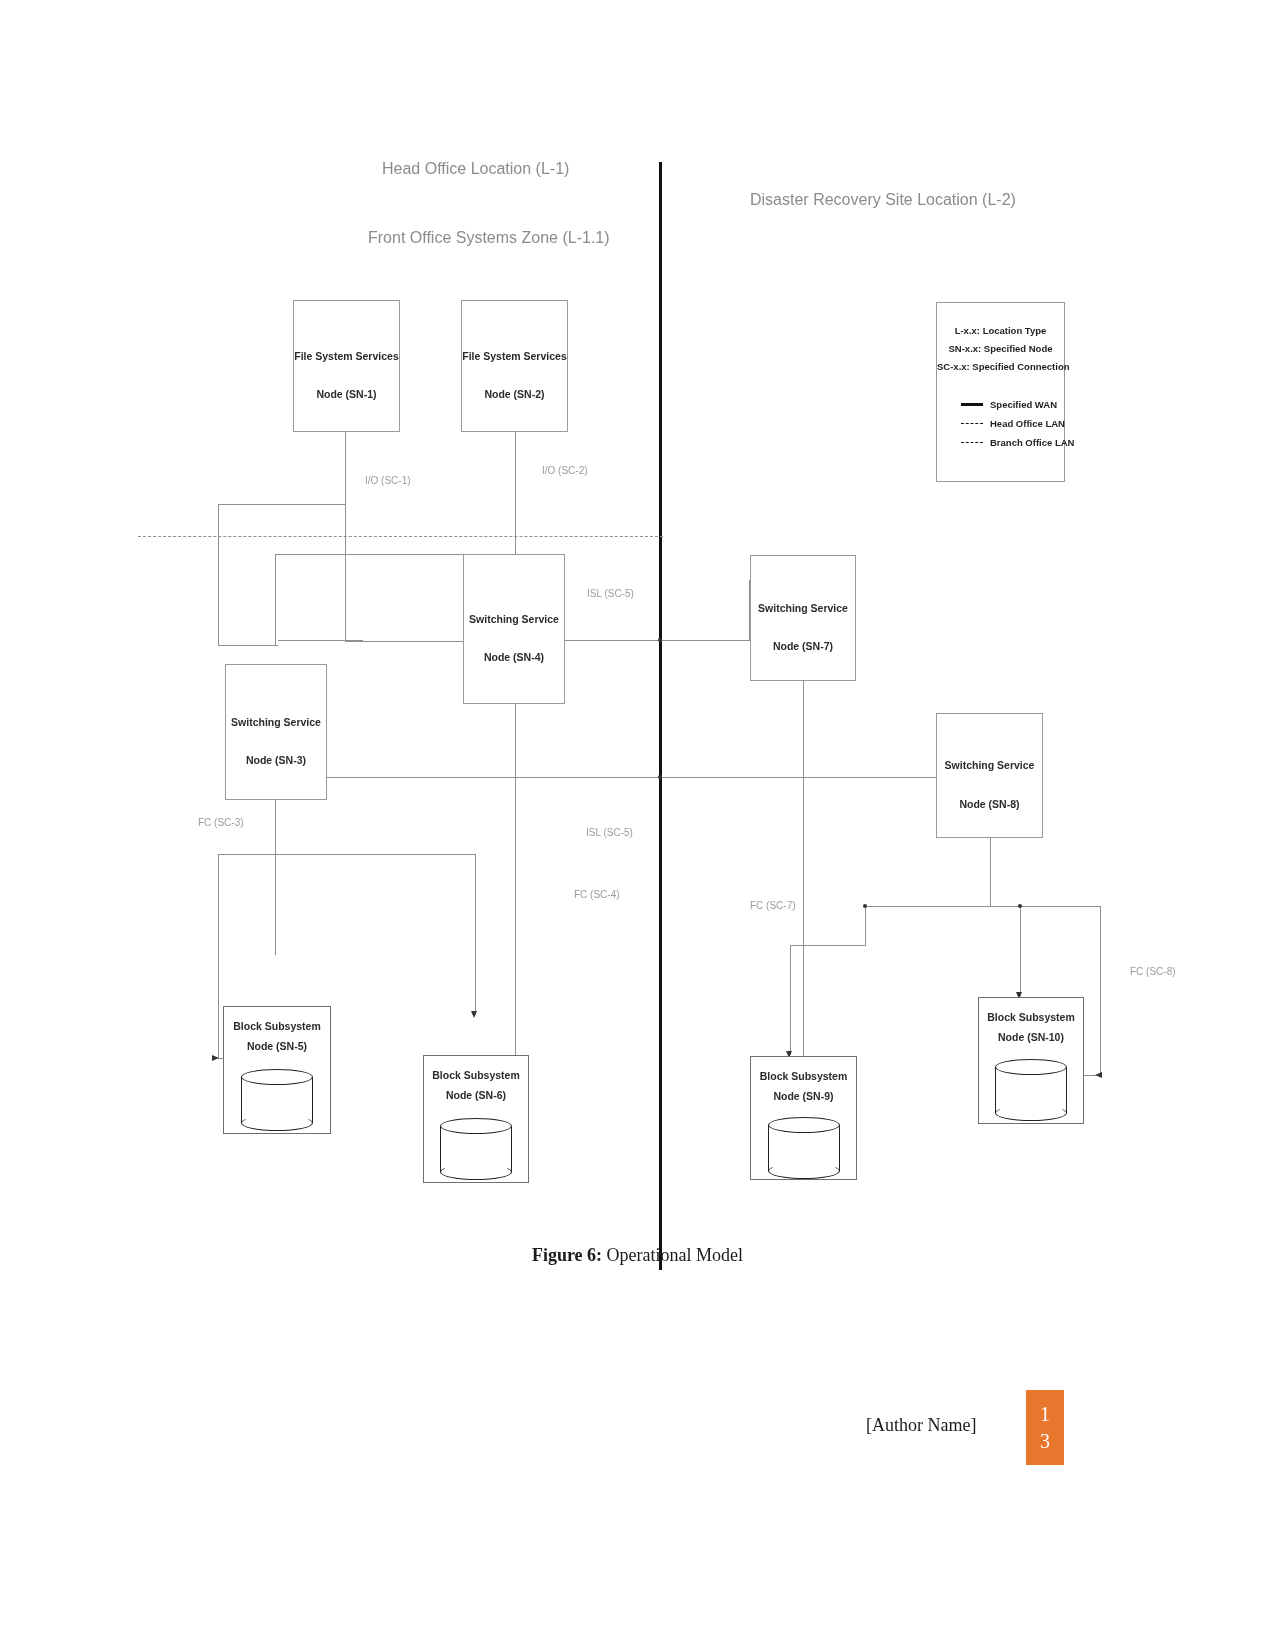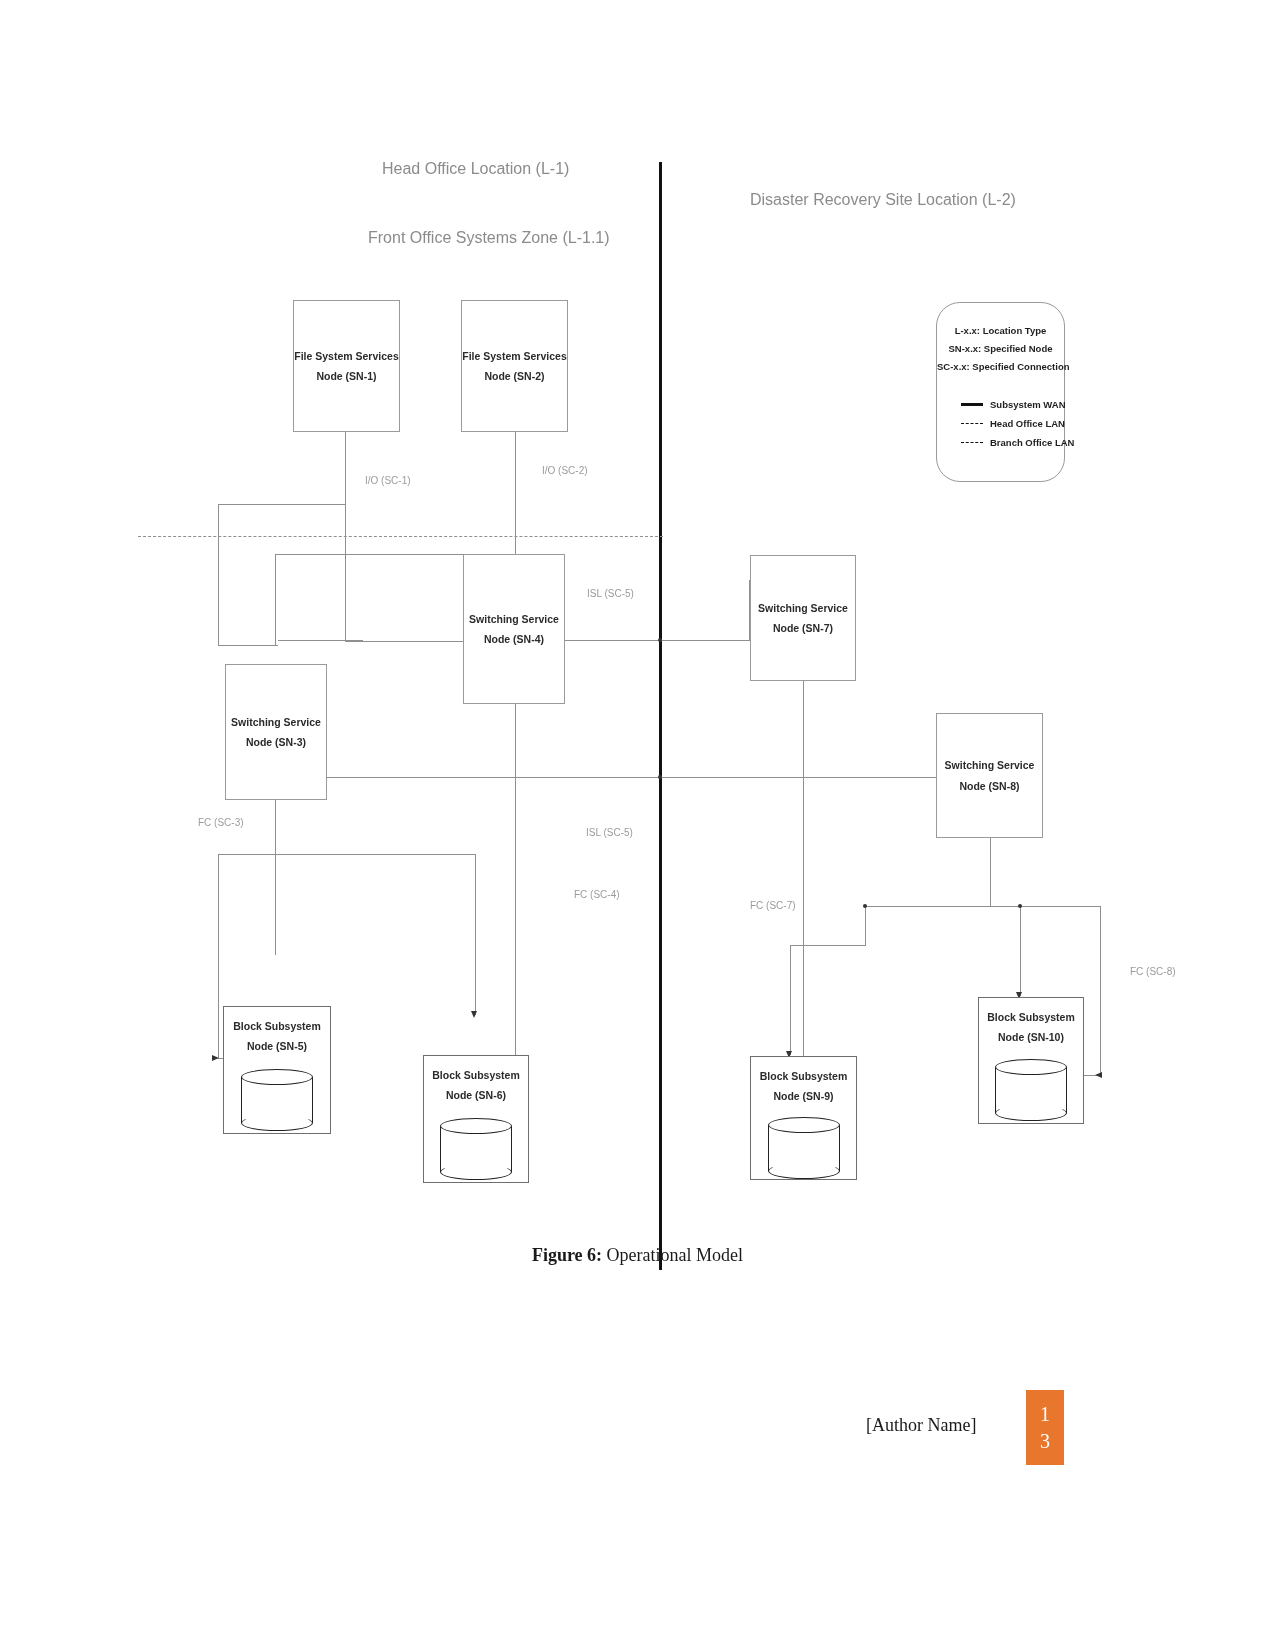"L-x.x: Location Type" div.legend { border-radius: 24px -> none }
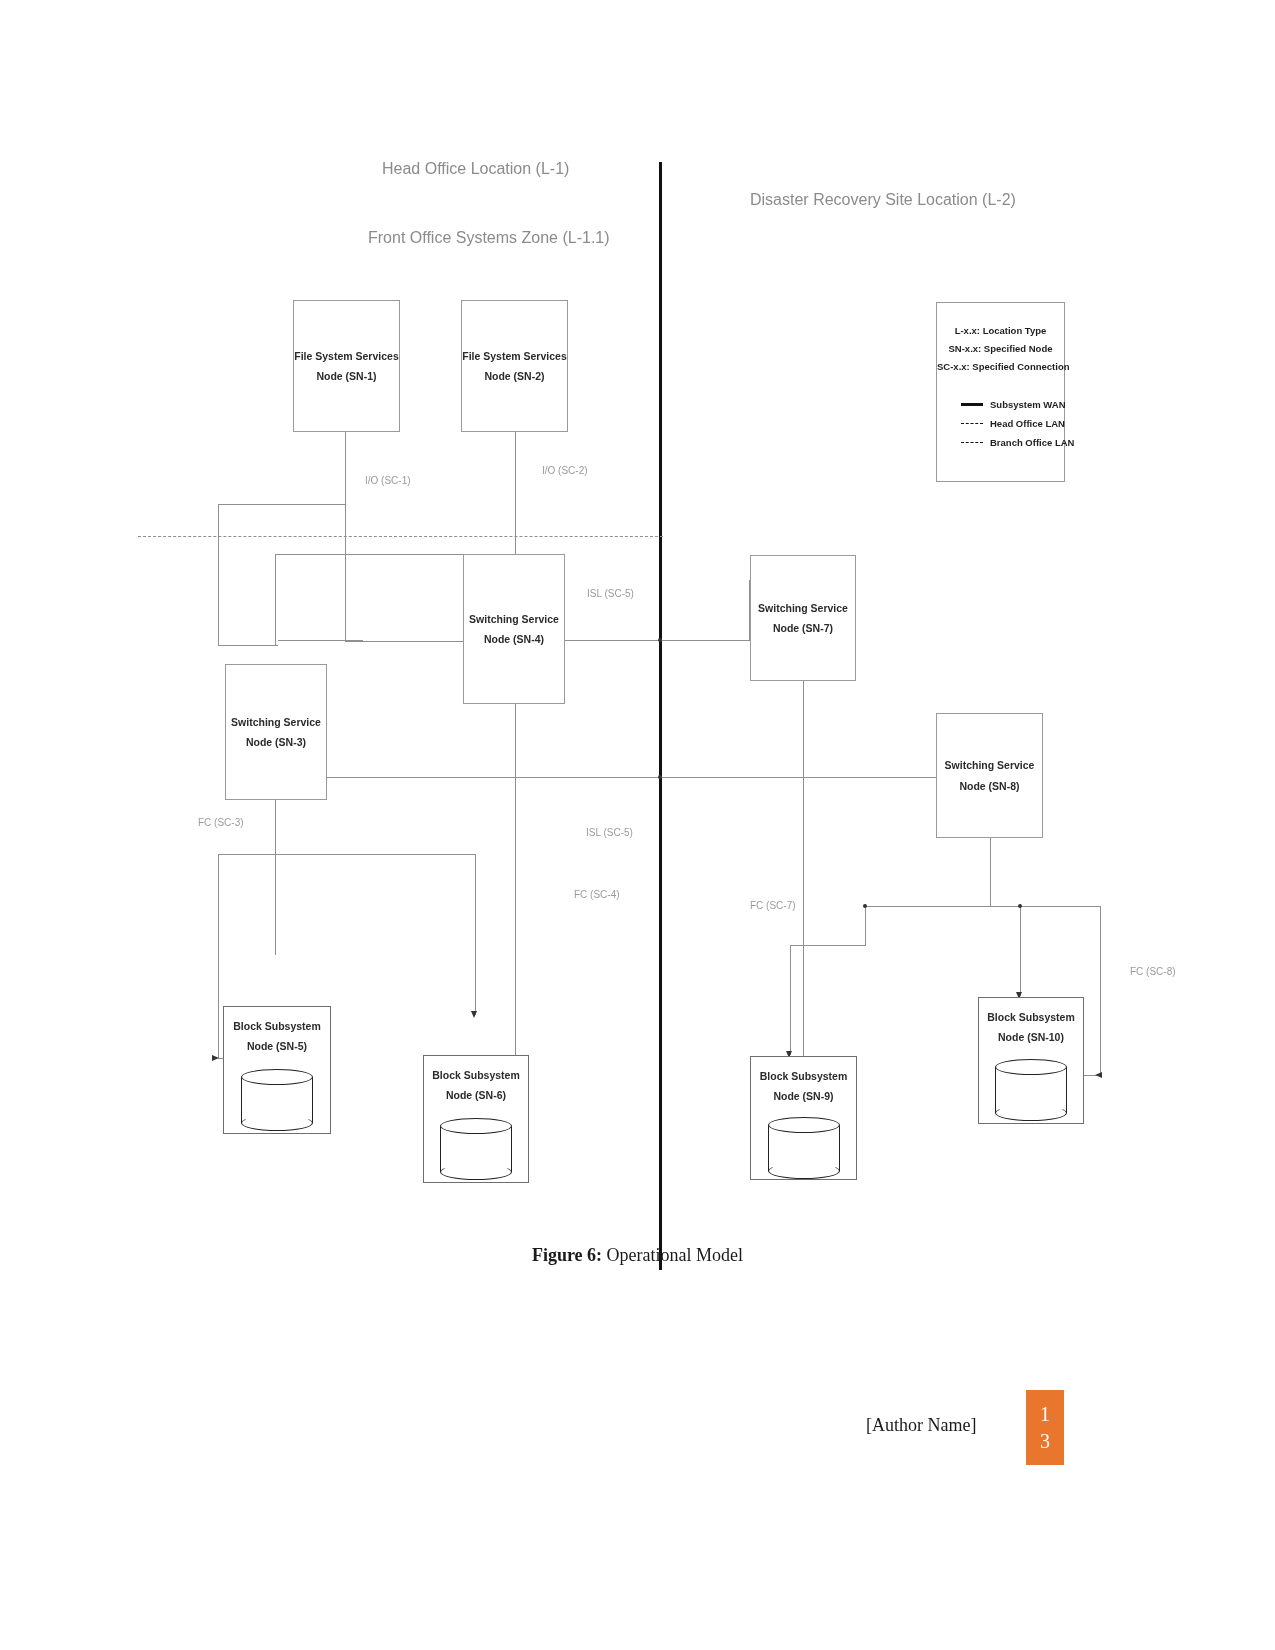"File System Services" .node span { margin-top: none -> 18px }
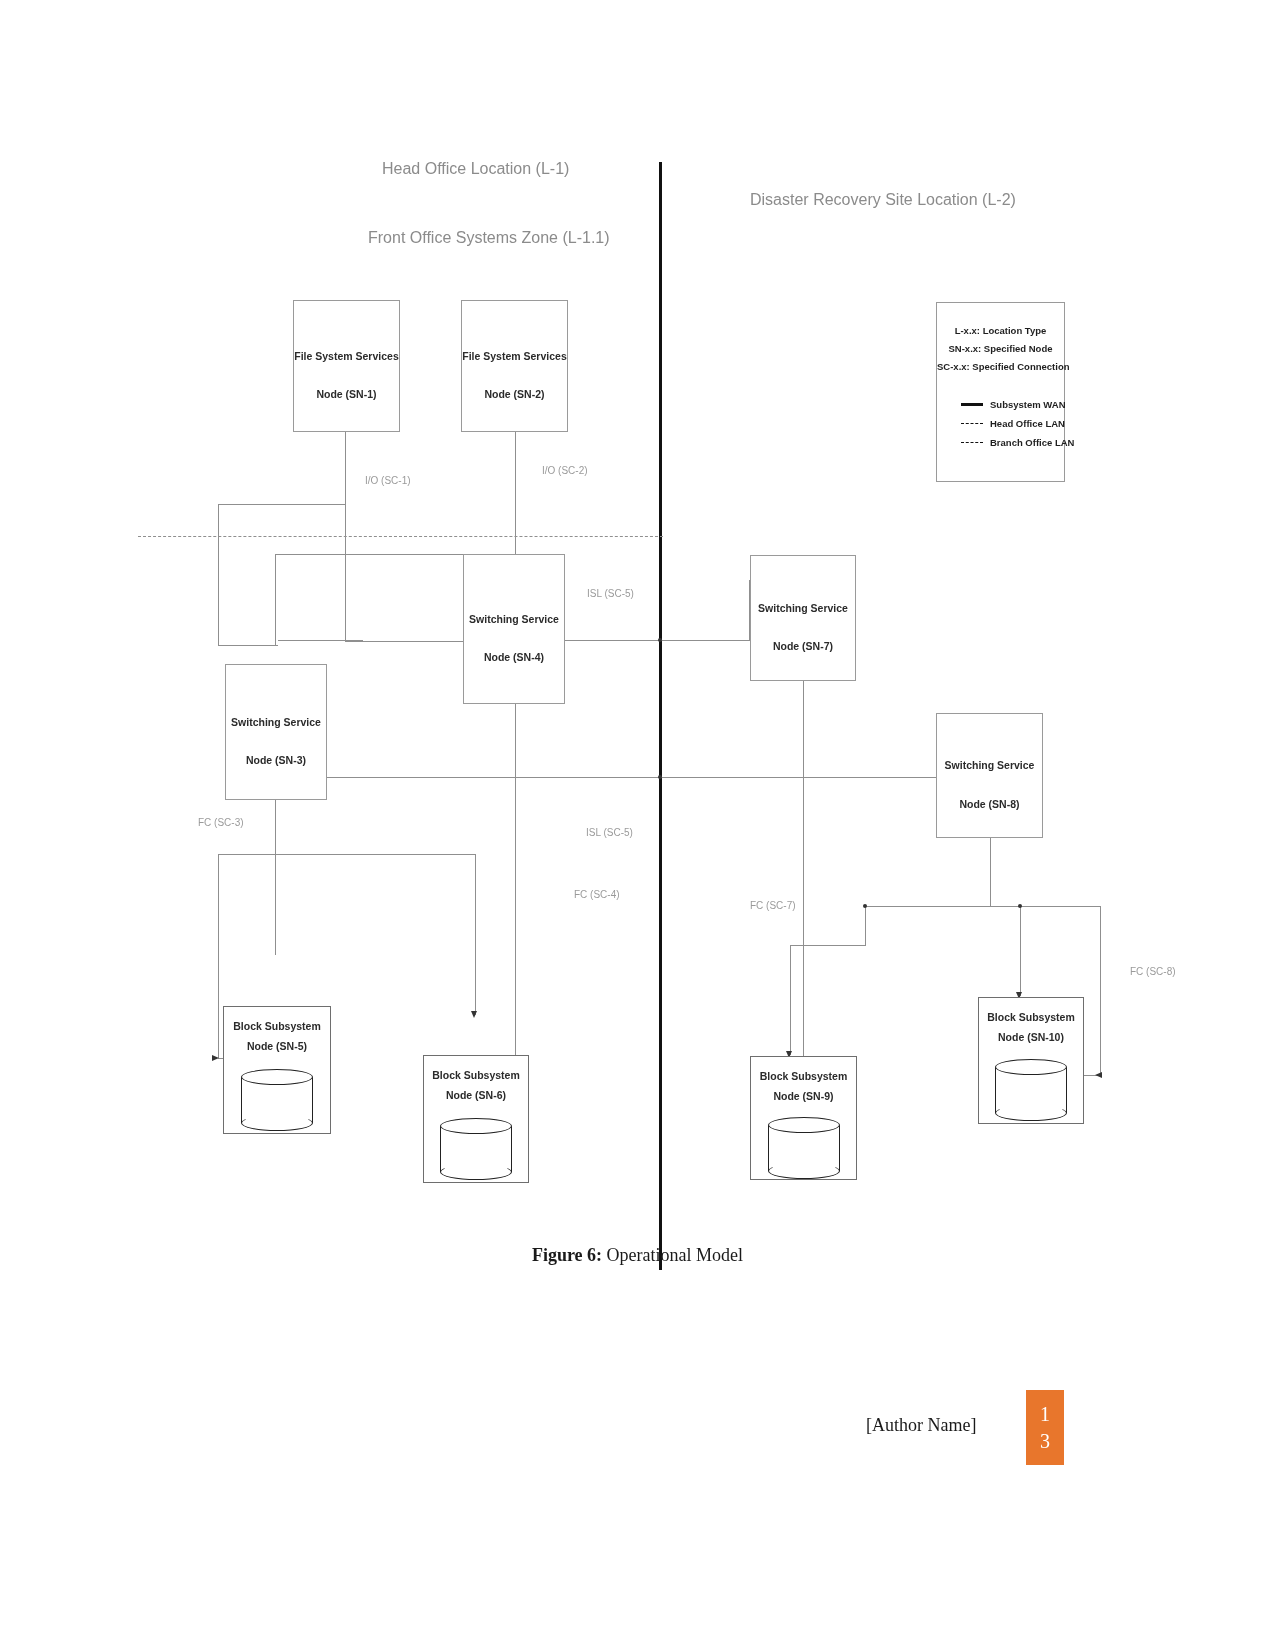"Subsystem WAN" span.ktext { text: Subsystem -> Specified }
